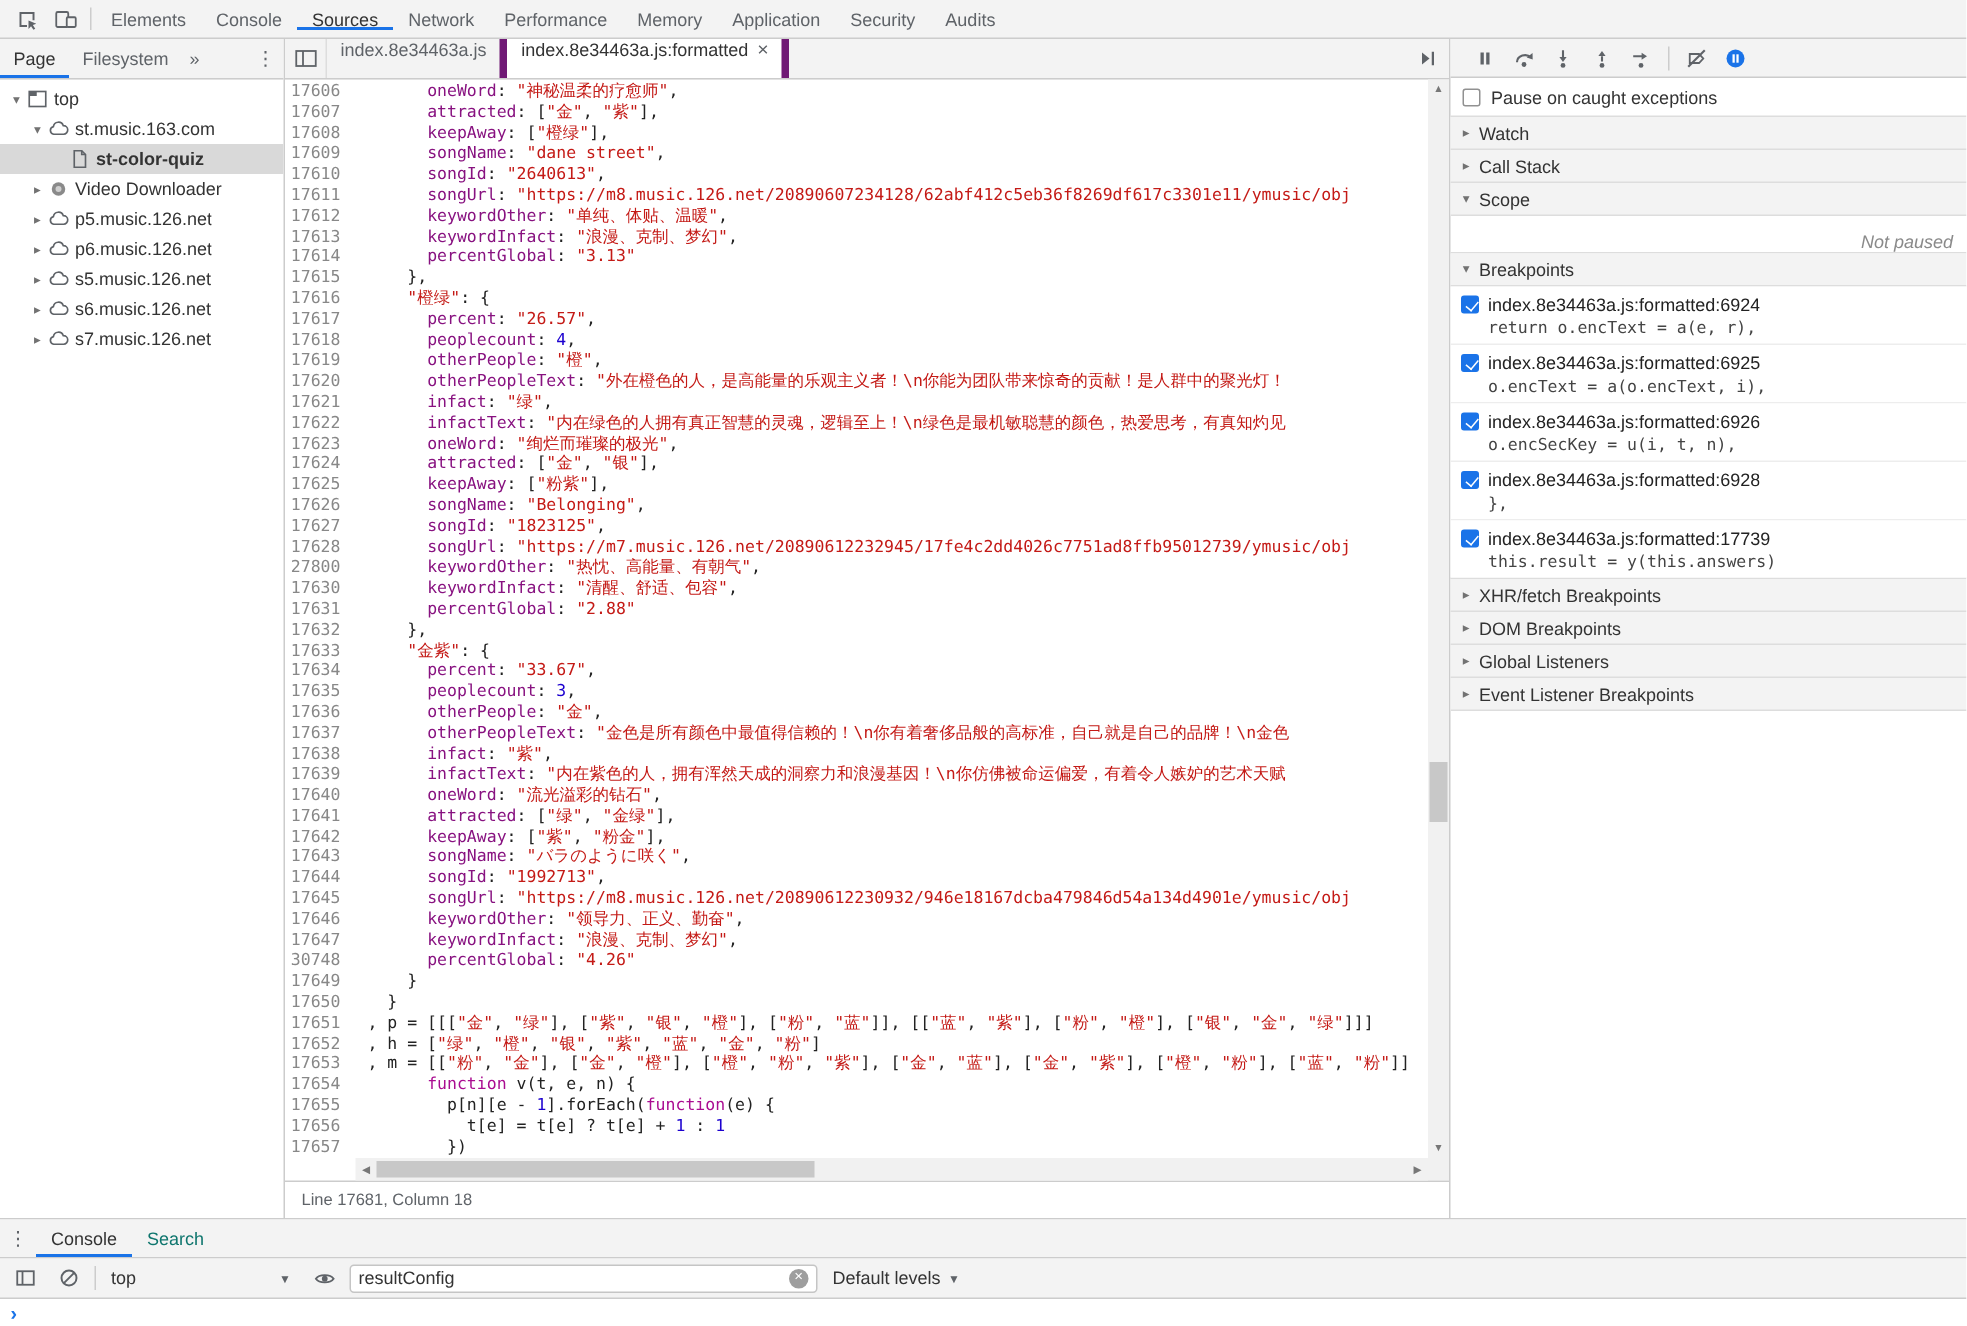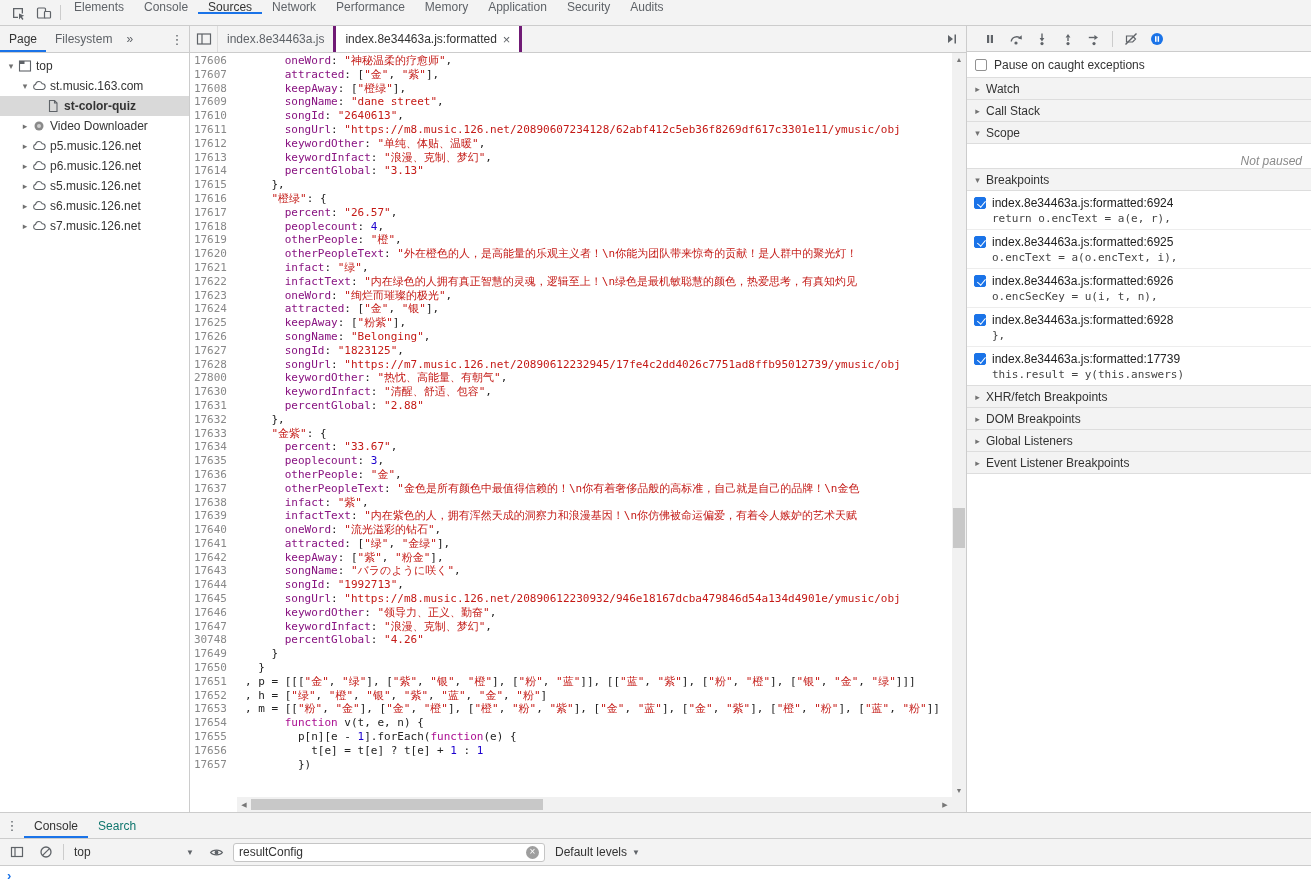"Elements" .panel-tabs { align-items: flex-start -> center }
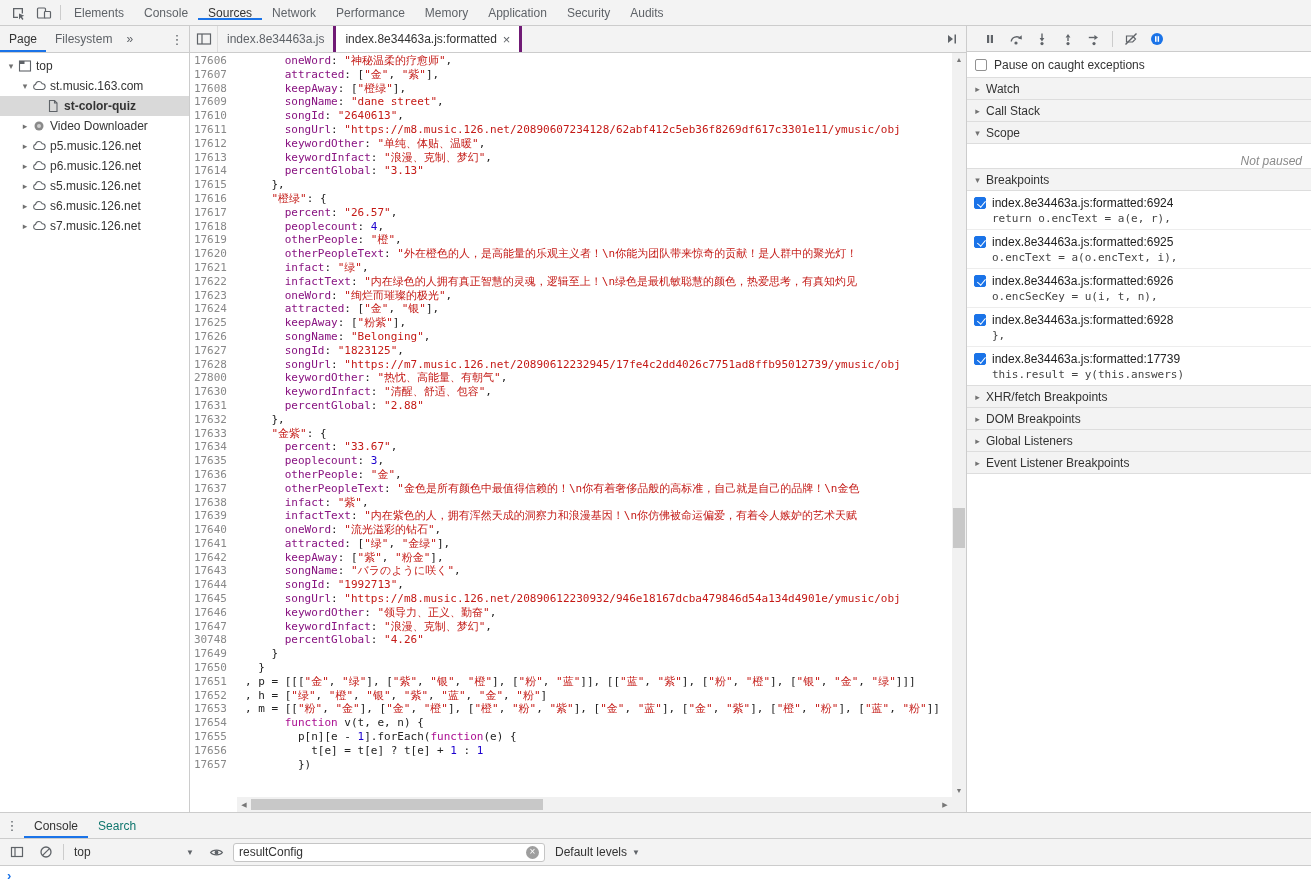"index.8e34463a.js" .file-tab { align-items: center -> none; border-right: 3px solid #701a75 -> 5px solid #701a75 }
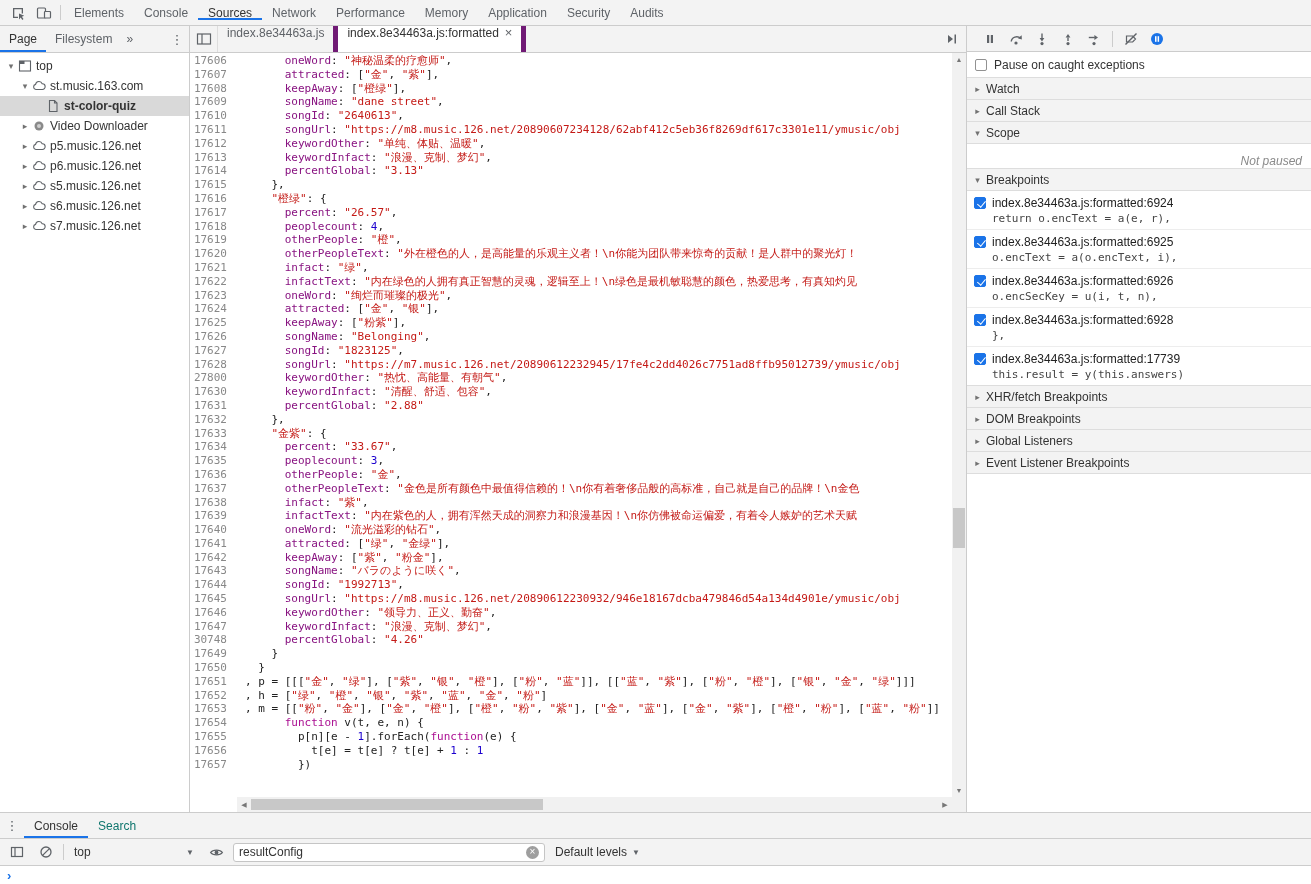"Line 17681, Column 18" div.status-bar { html: none -> <div> <span>Line 17681, Column 18</span> </div> }
